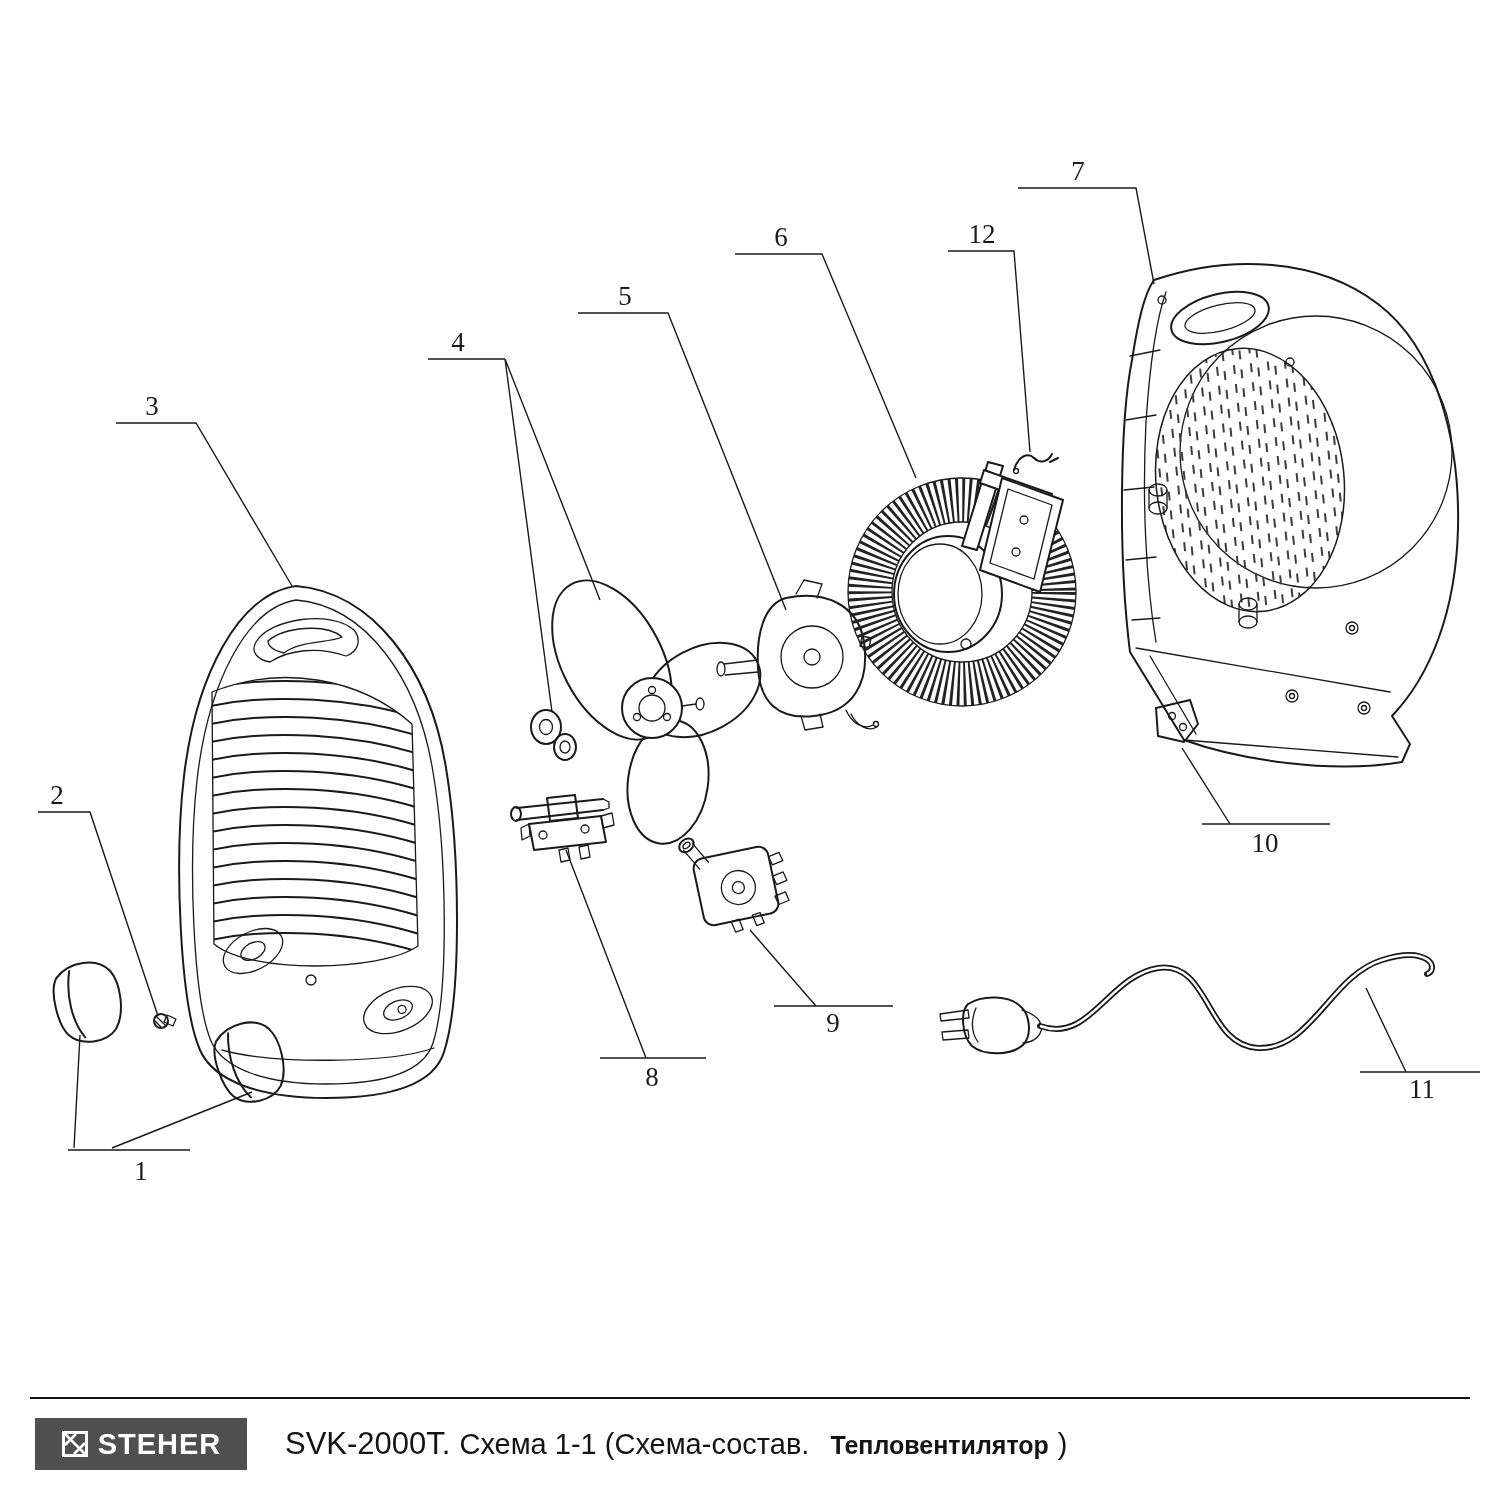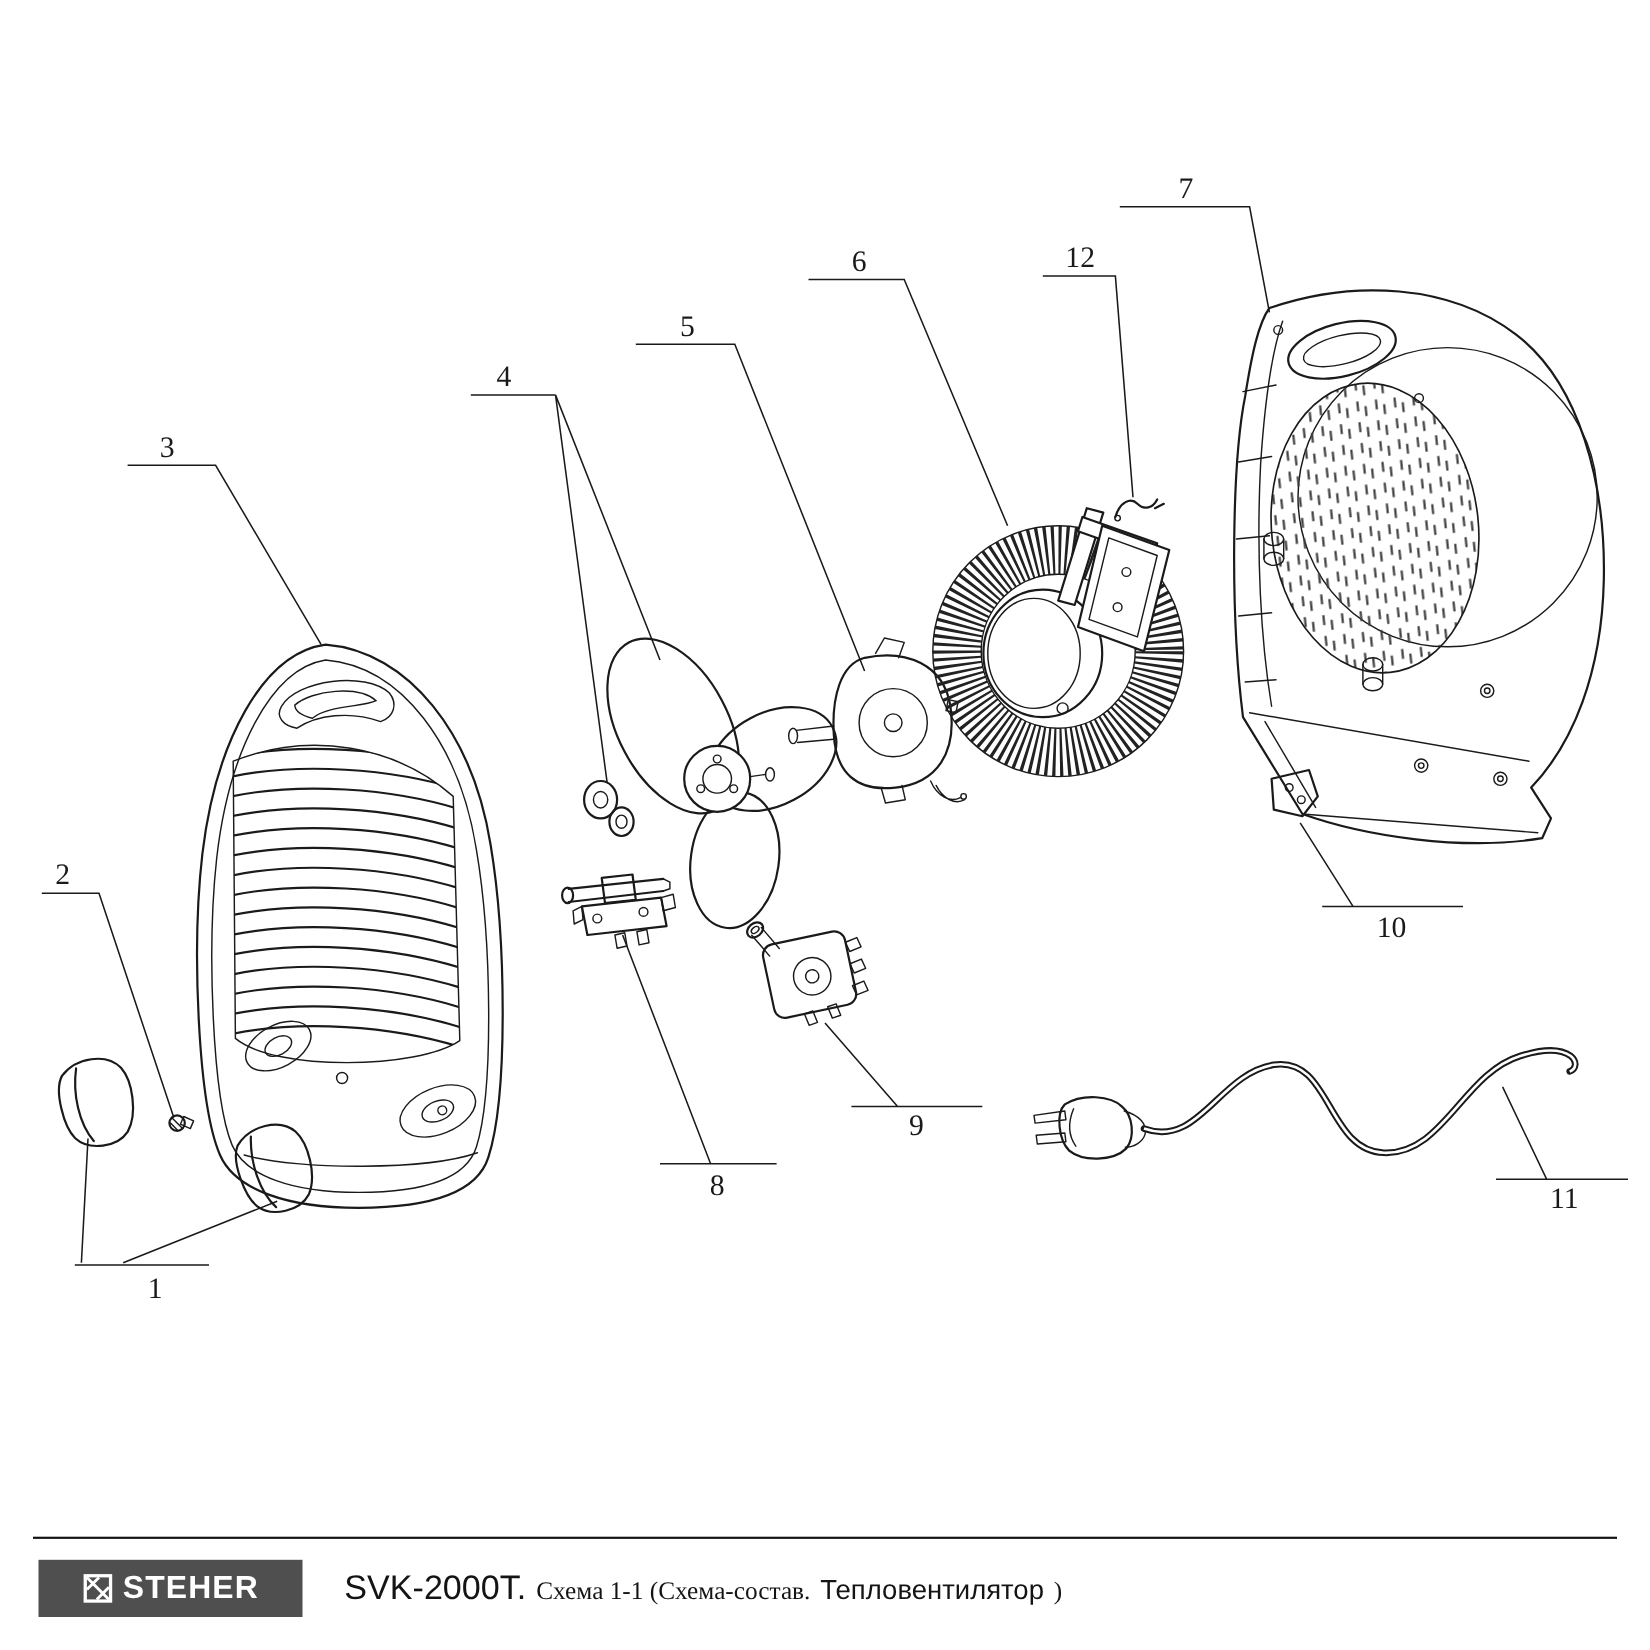"STEHER" .brand { width: 240px -> 212px }
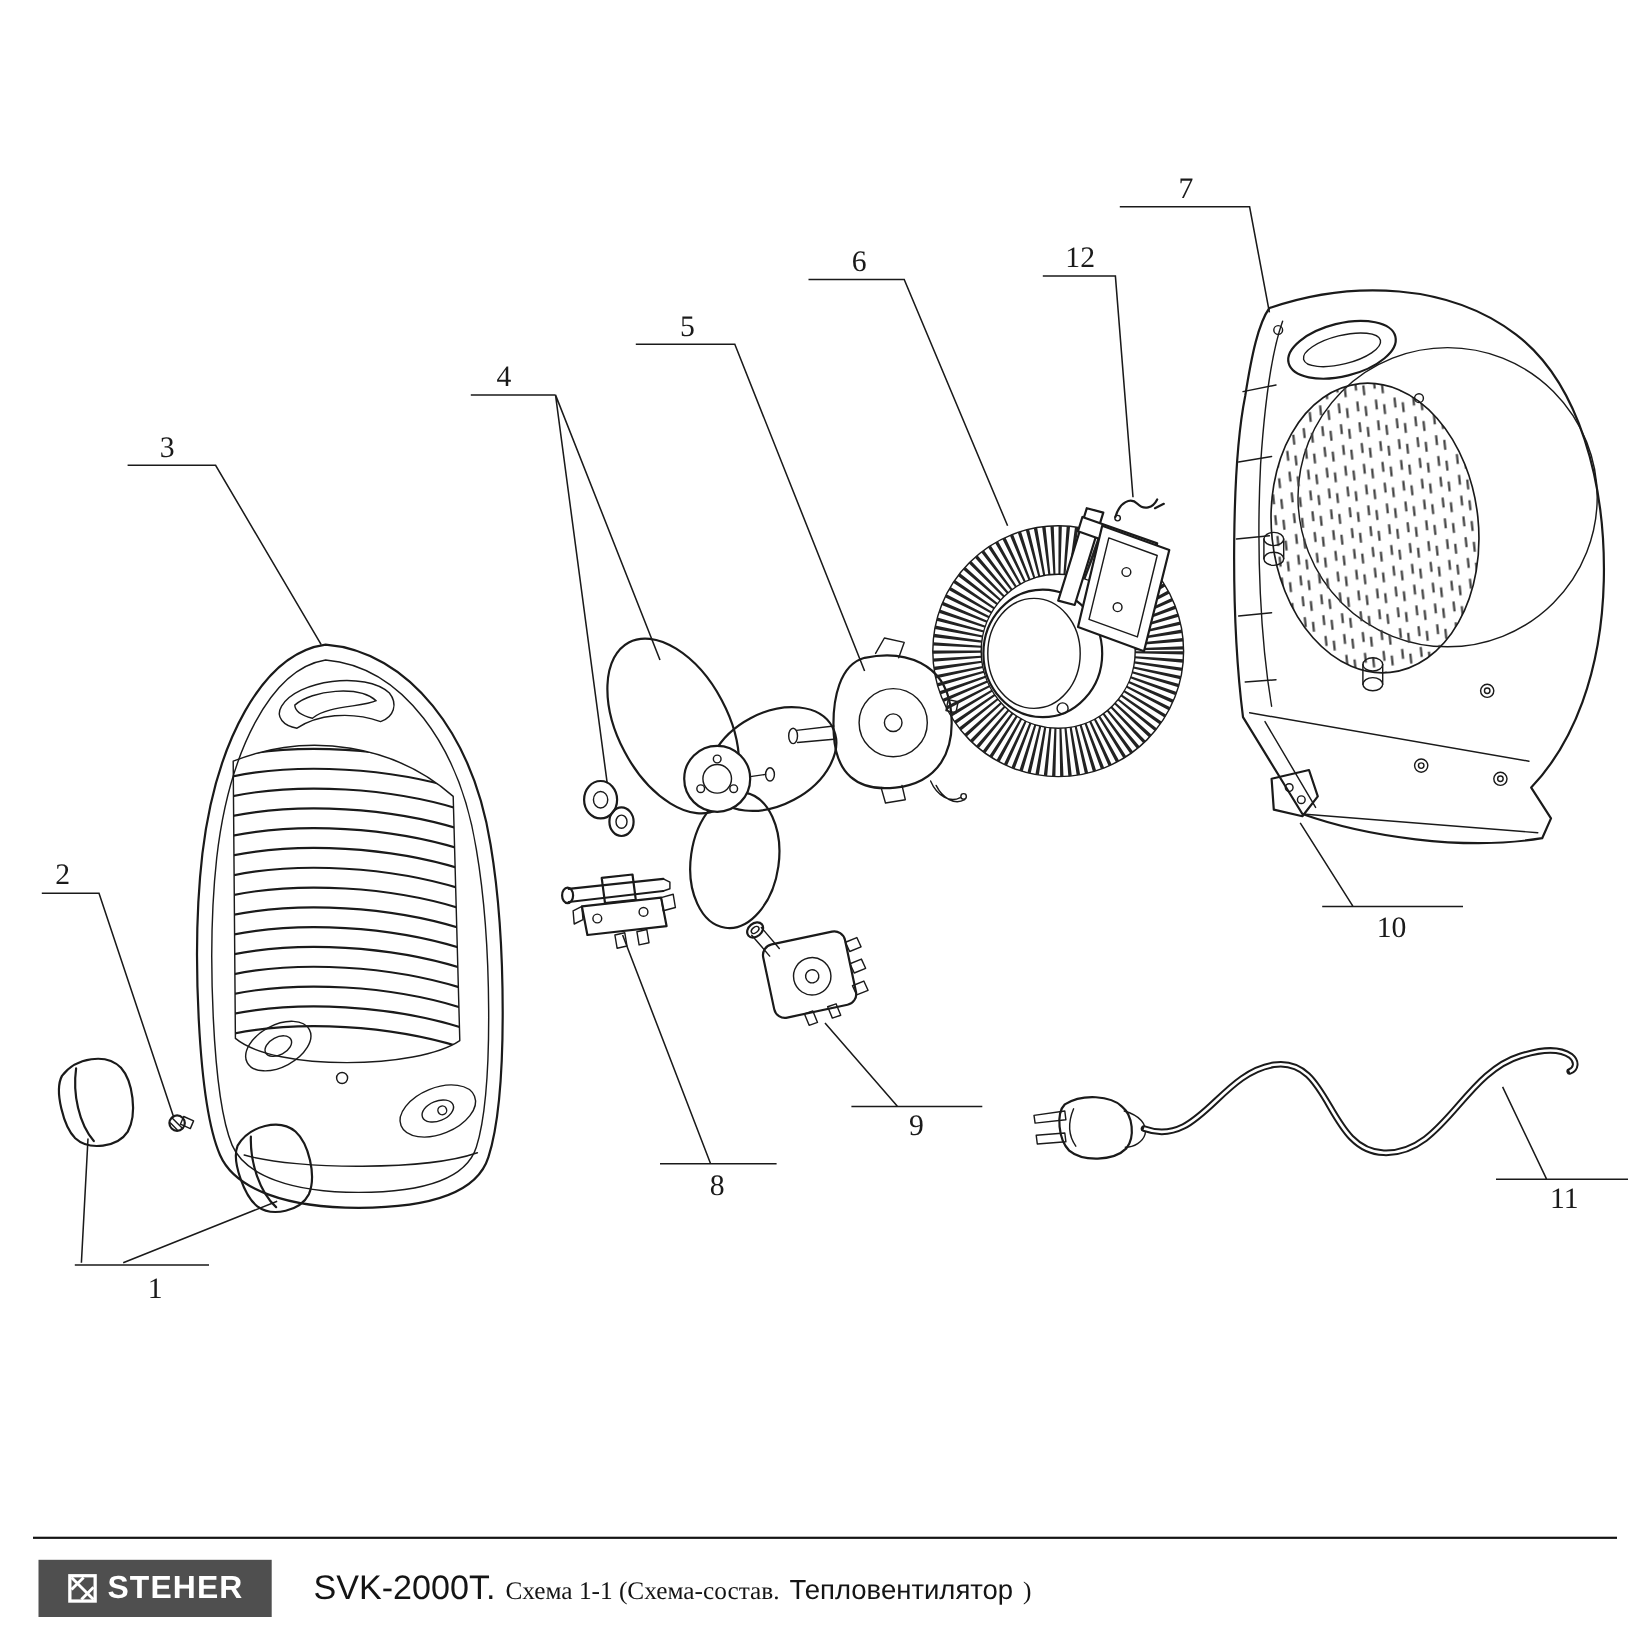"Схема 1-1 (Схема-состав." .scheme { font-family: Liberation Serif, serif -> none; font-size: 23px -> 29px }
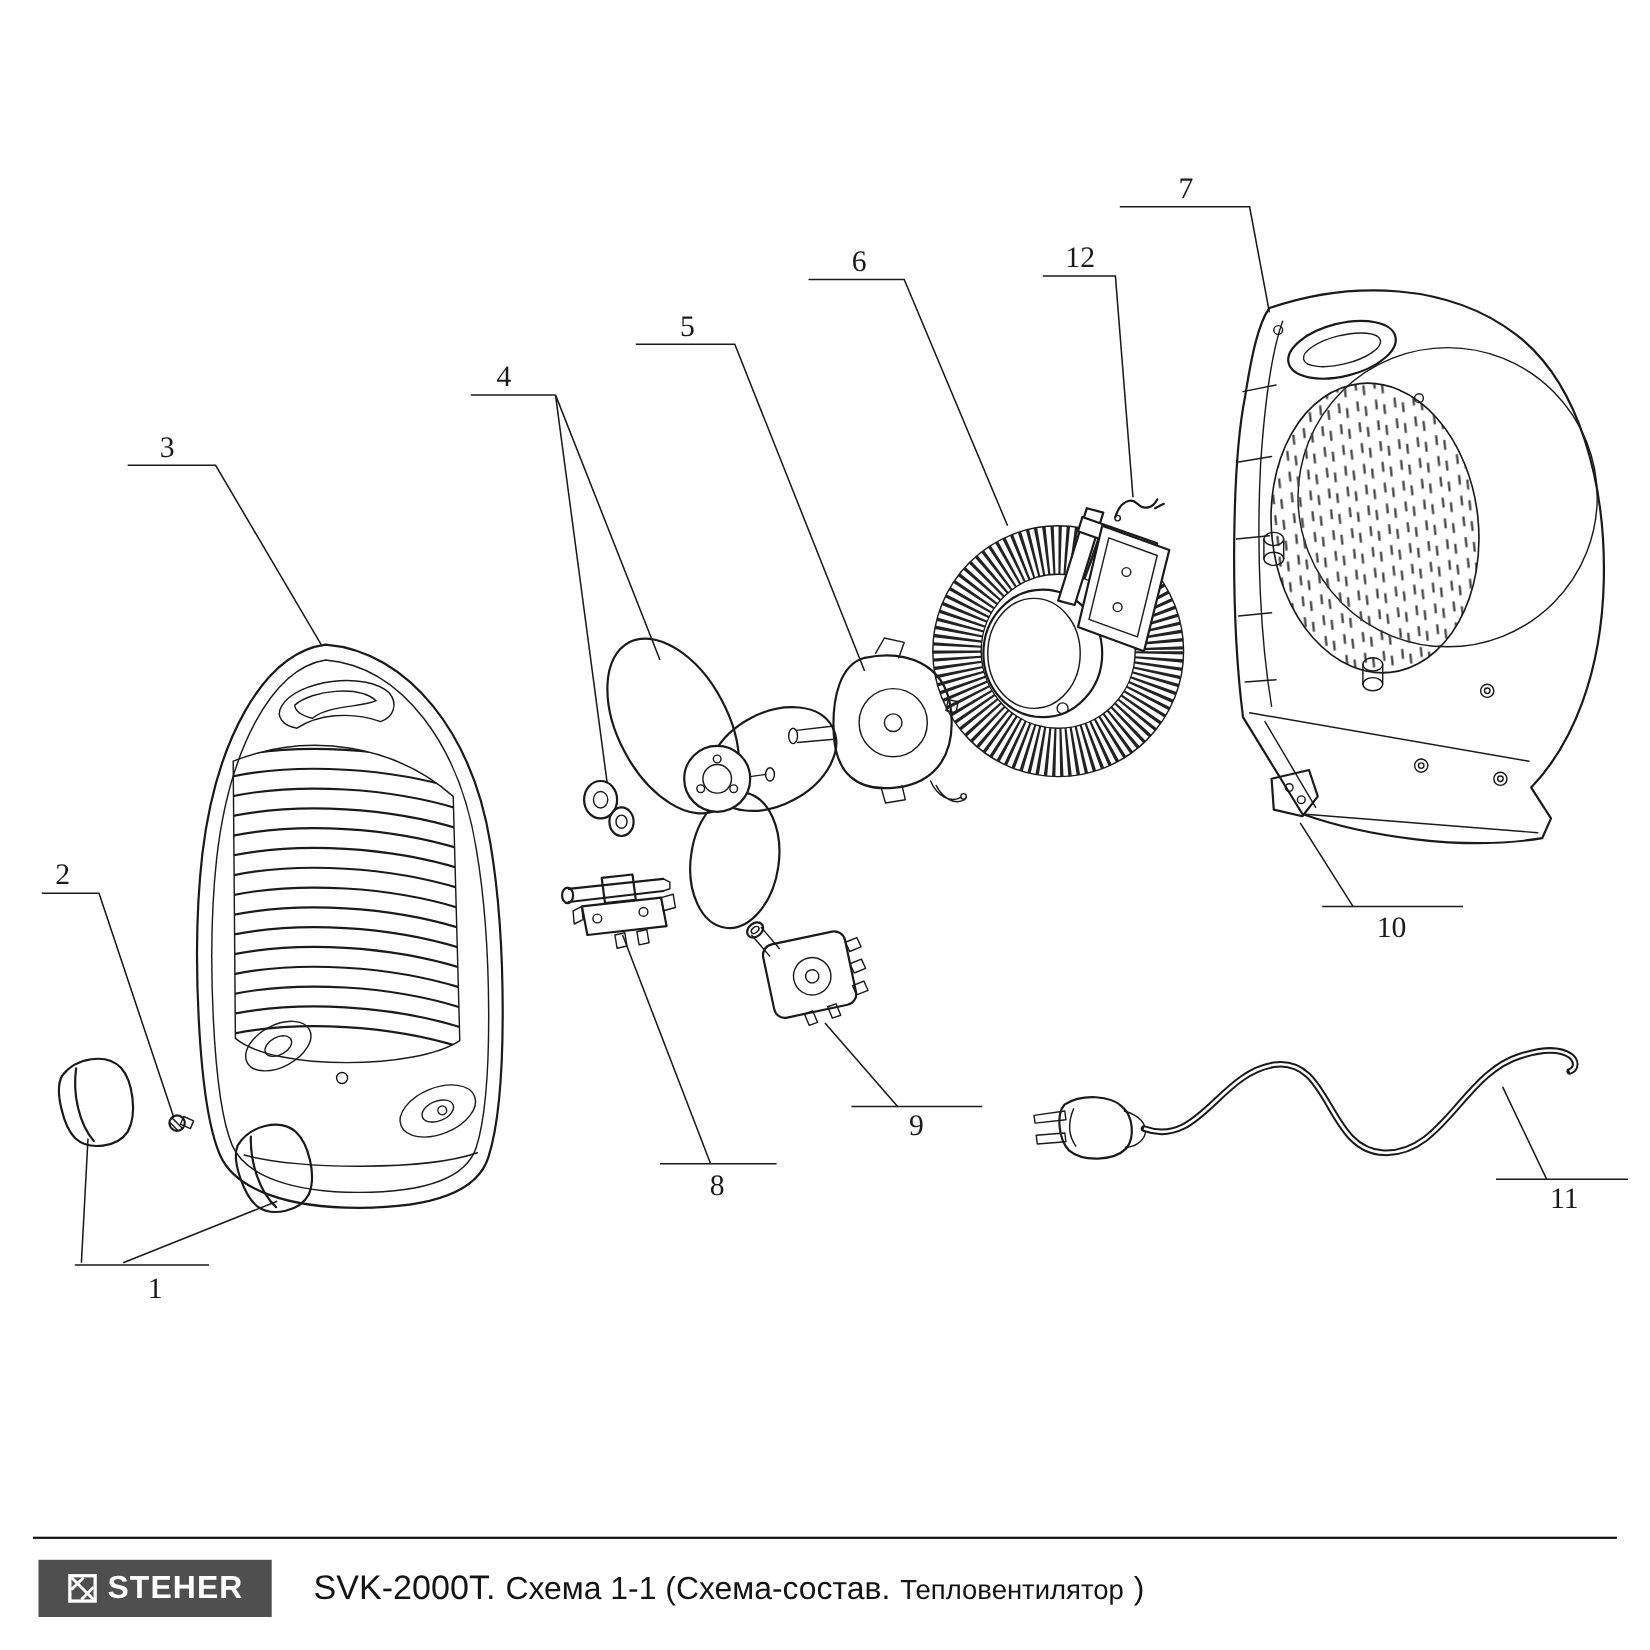"Тепловентилятор" .product { font-weight: normal -> bold; margin-left: none -> 12px }
